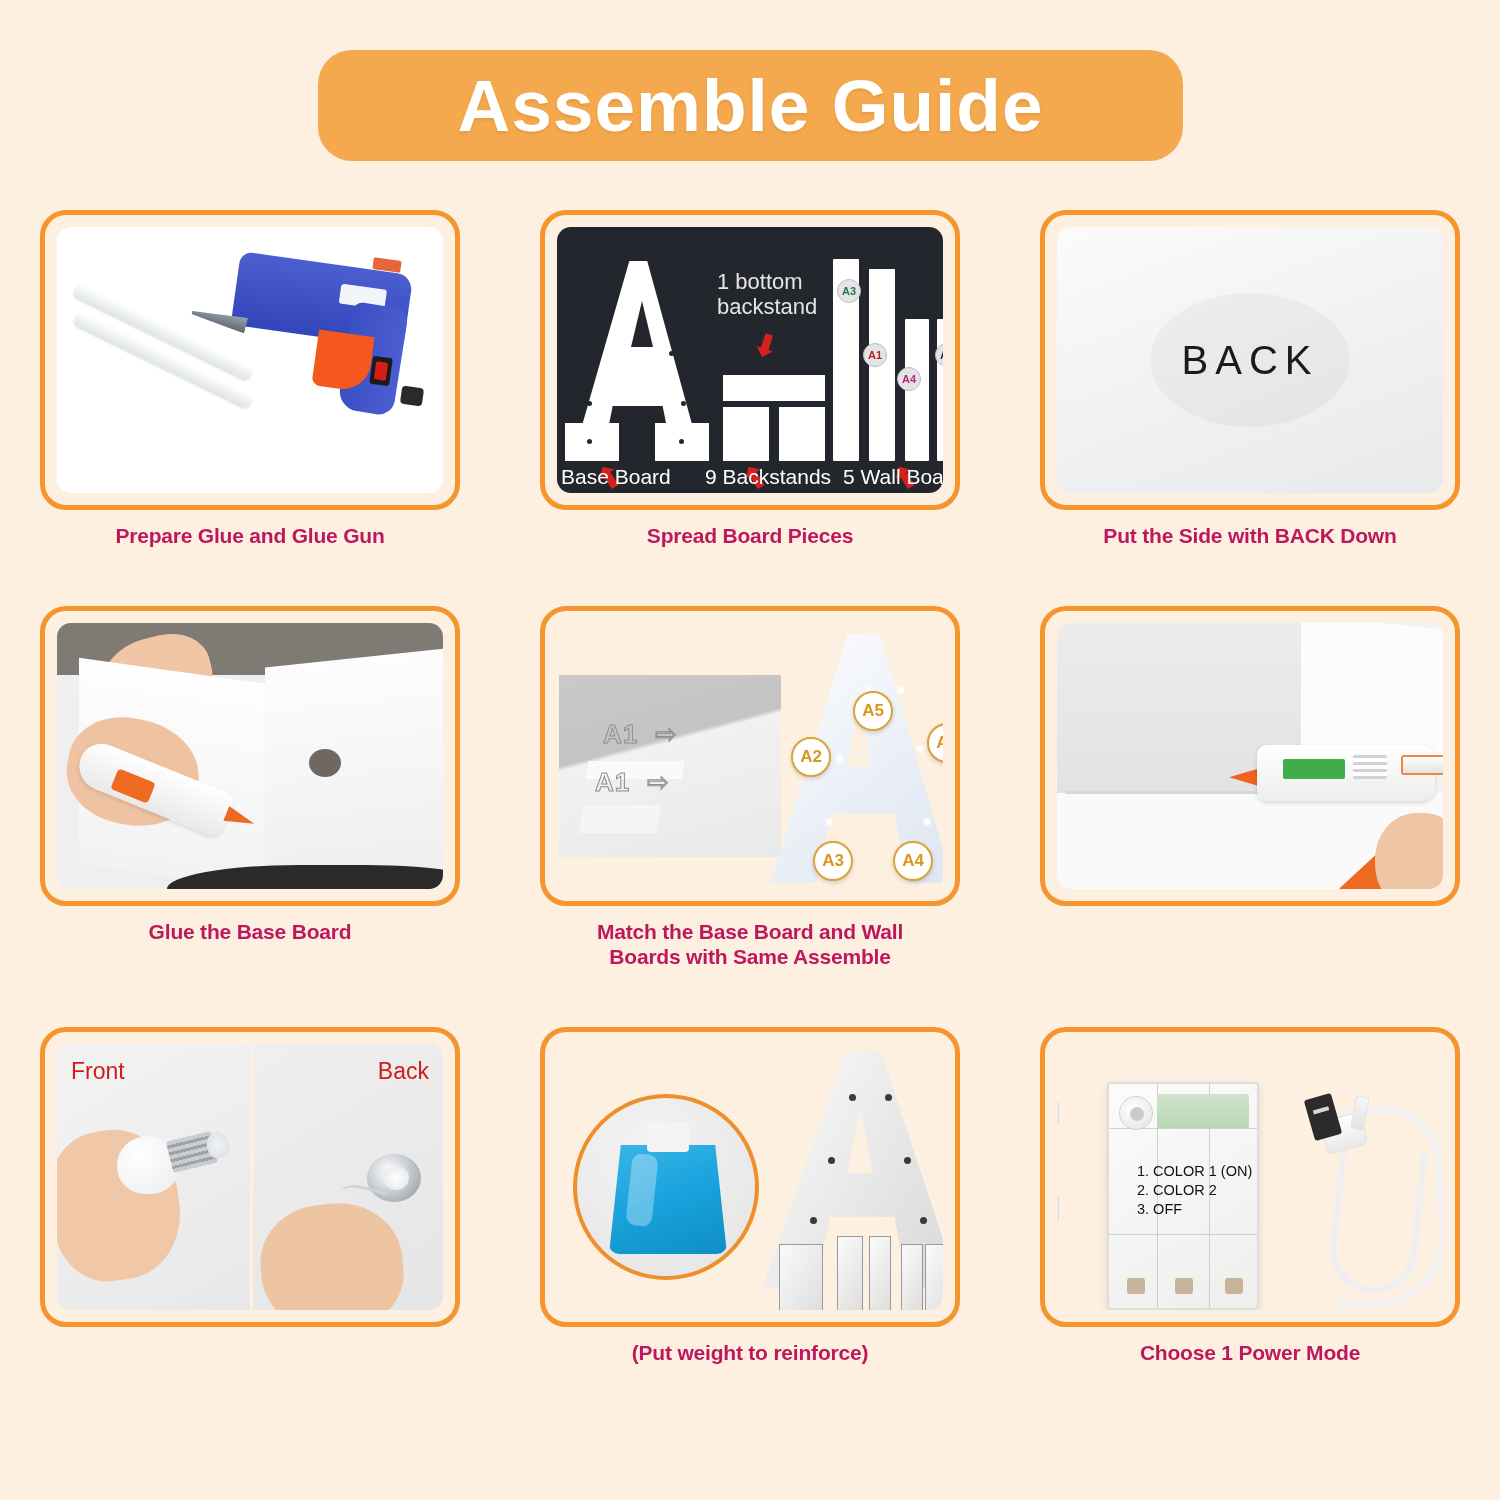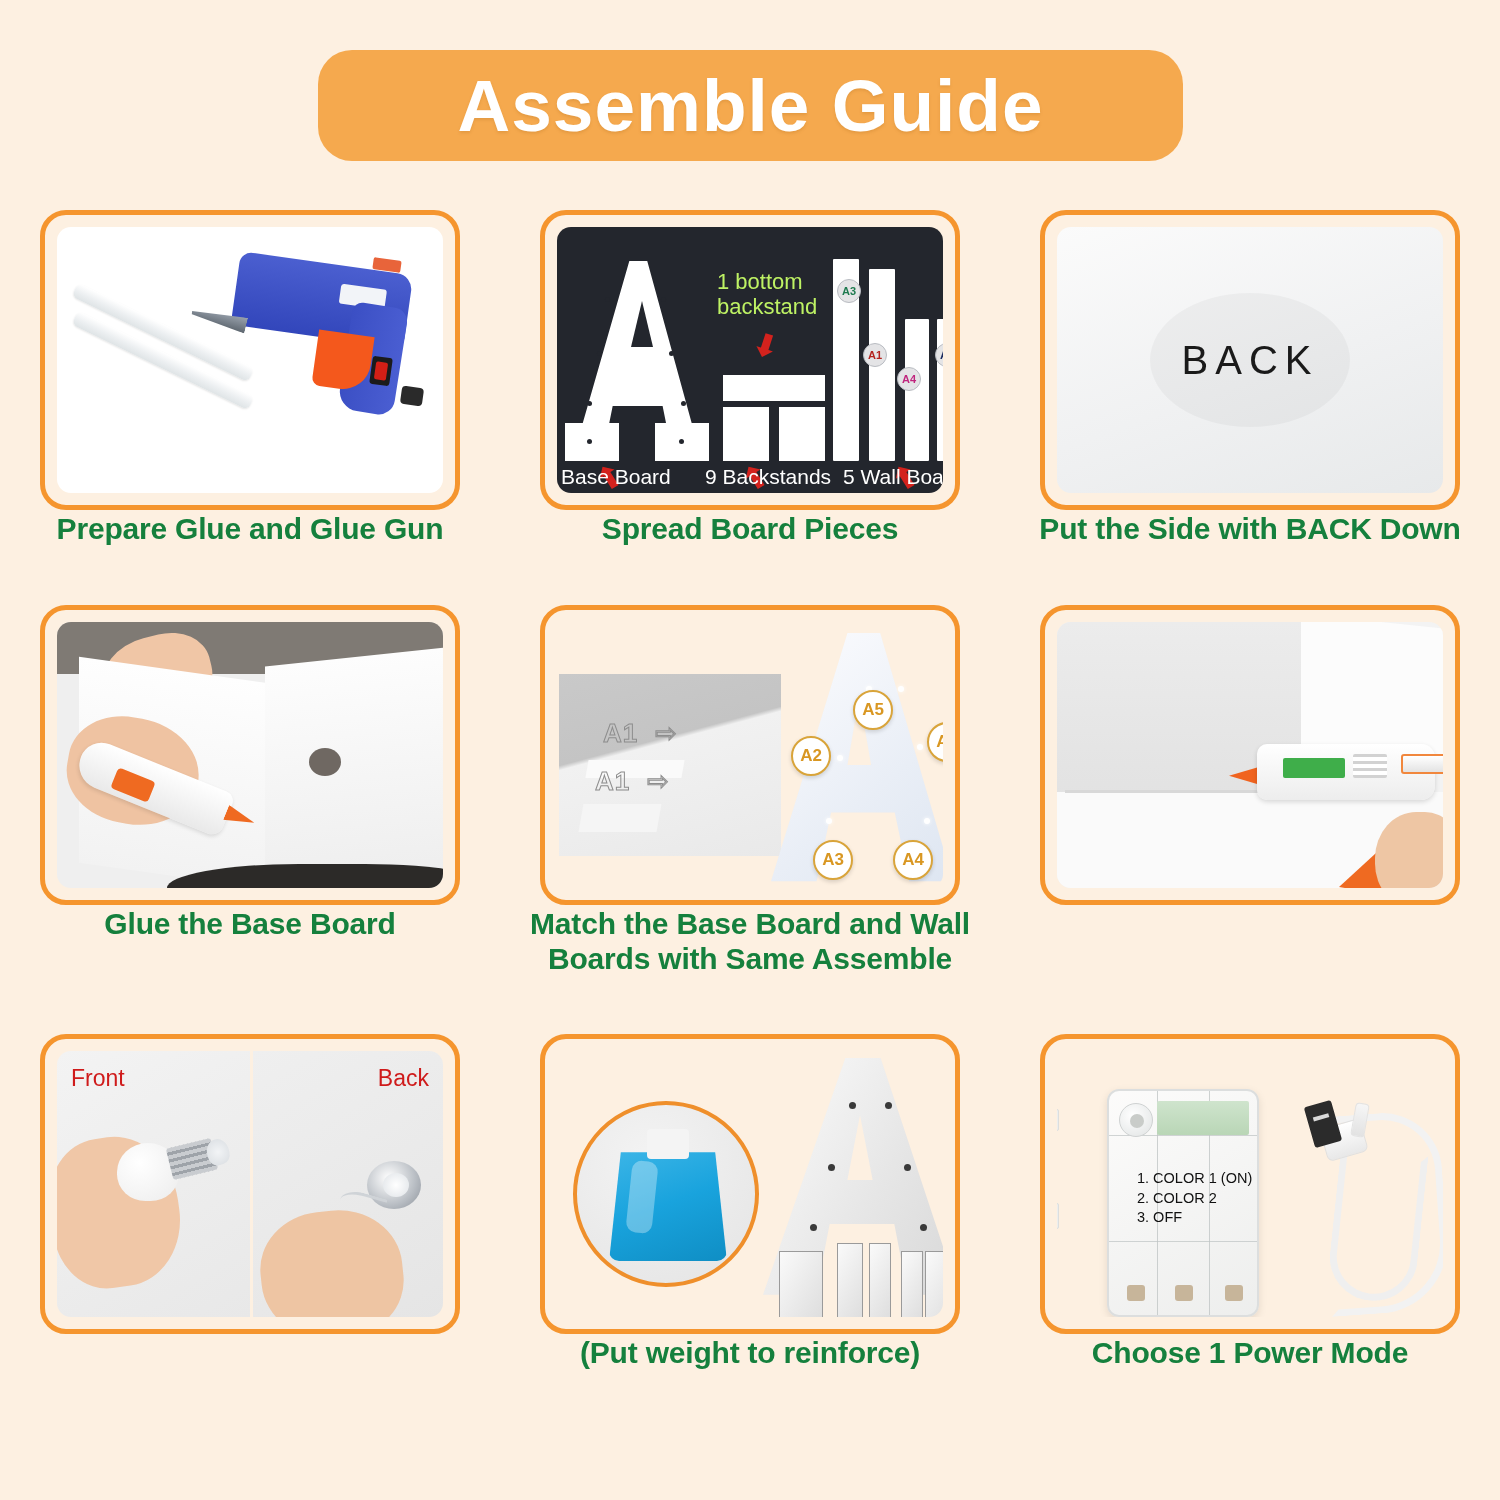"1 bottom" .note-bb { color: #bef264 -> #e5e5e5 }
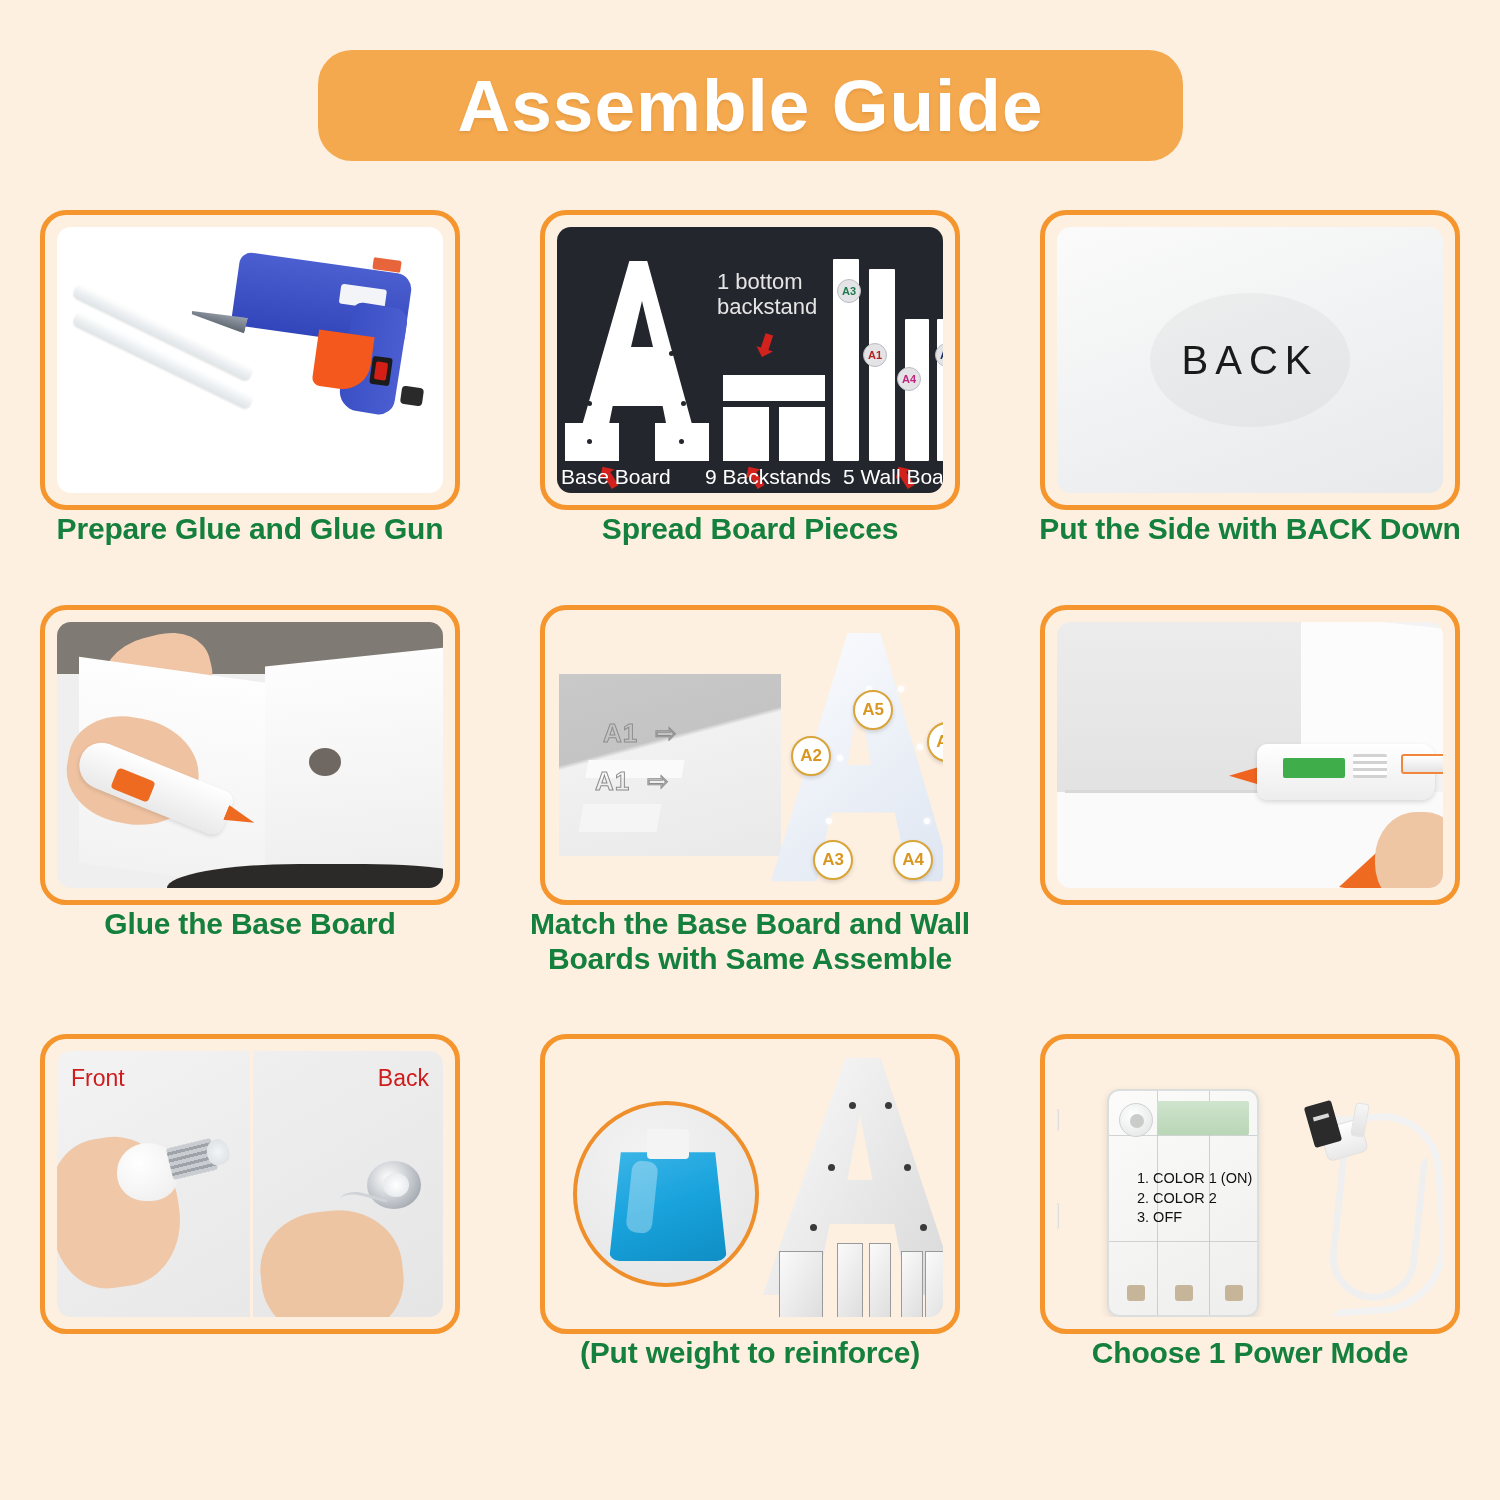"Prepare Glue and Glue Gun" .caption { color: #15803d -> #be185d; font-size: 30px -> 21px; margin-top: 2px -> 14px }
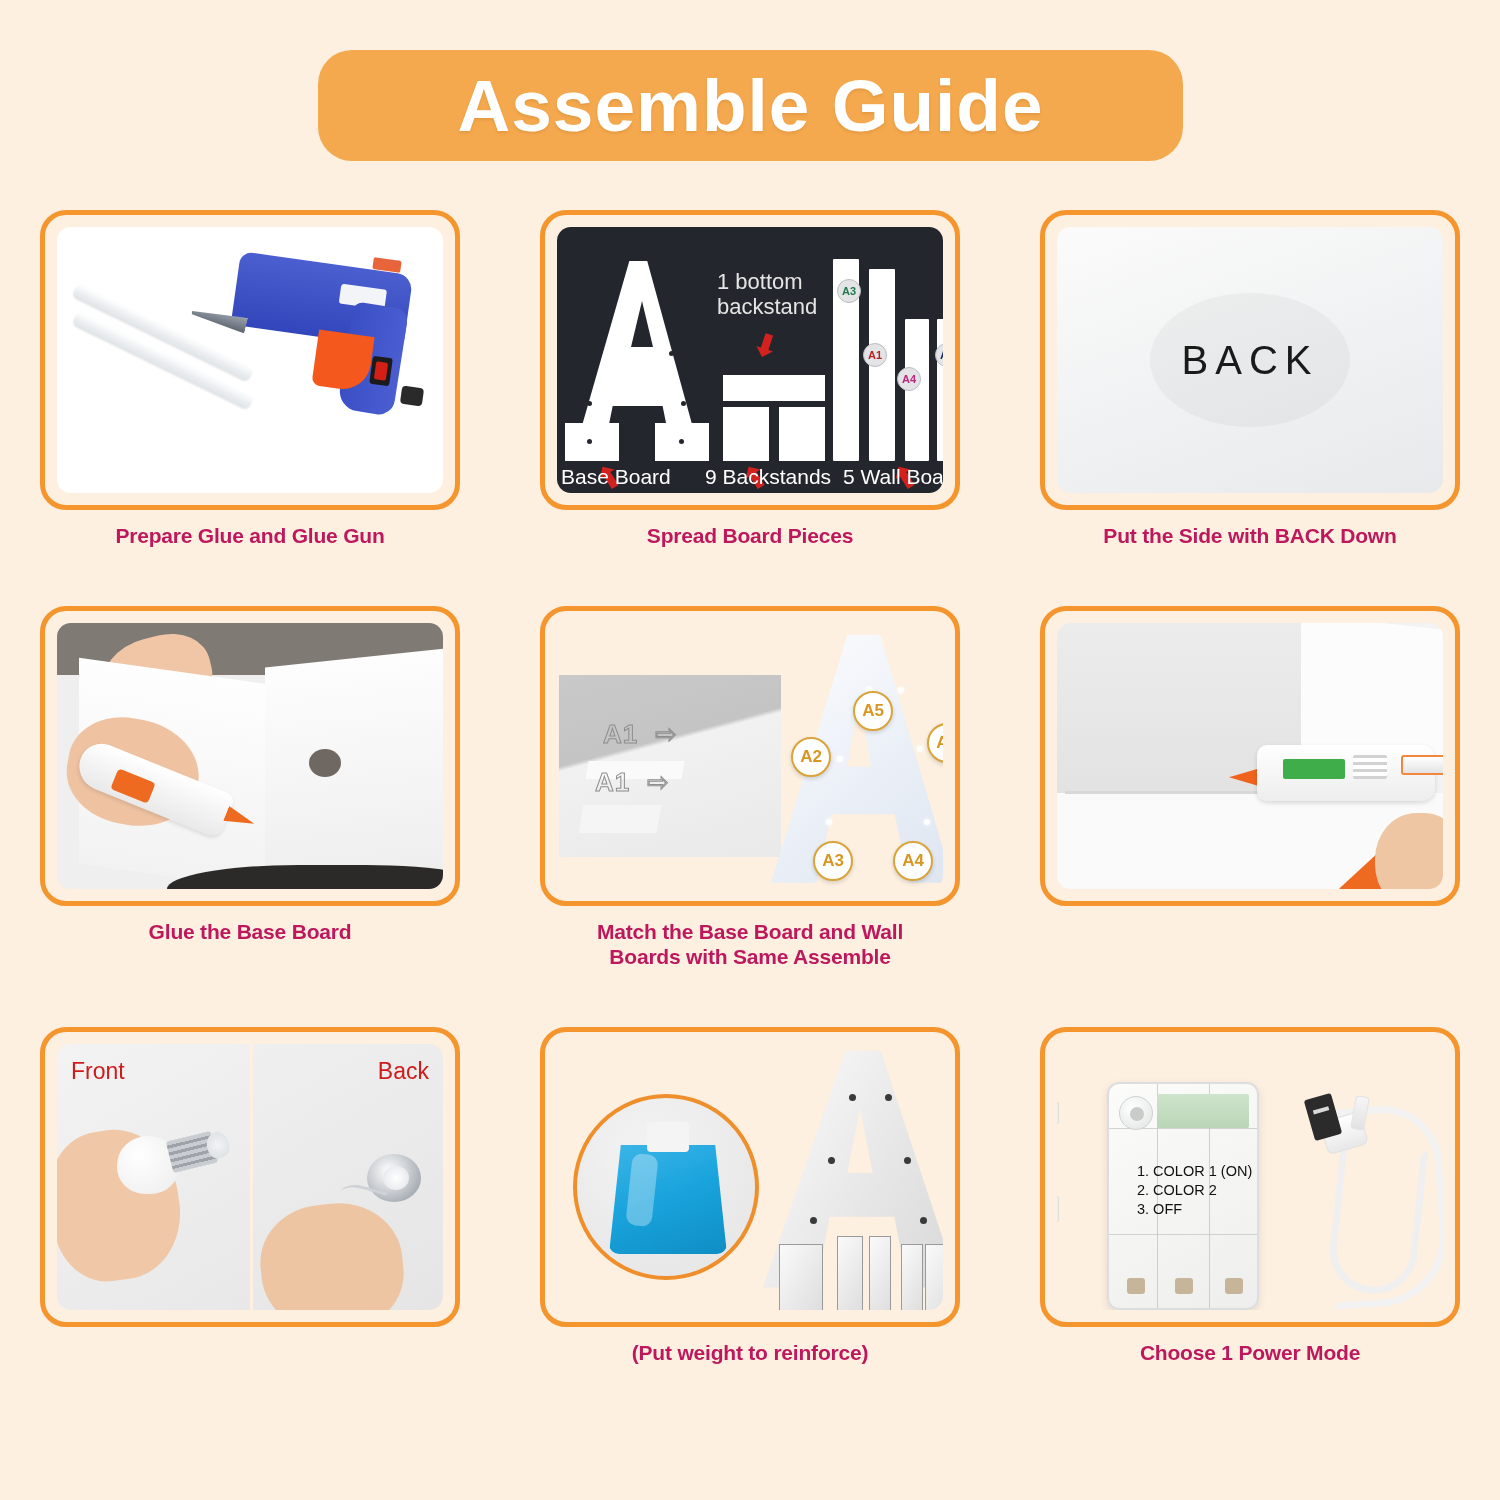"1. COLOR 1 (ON)" .batbox { border-radius: 12px -> 4px }
